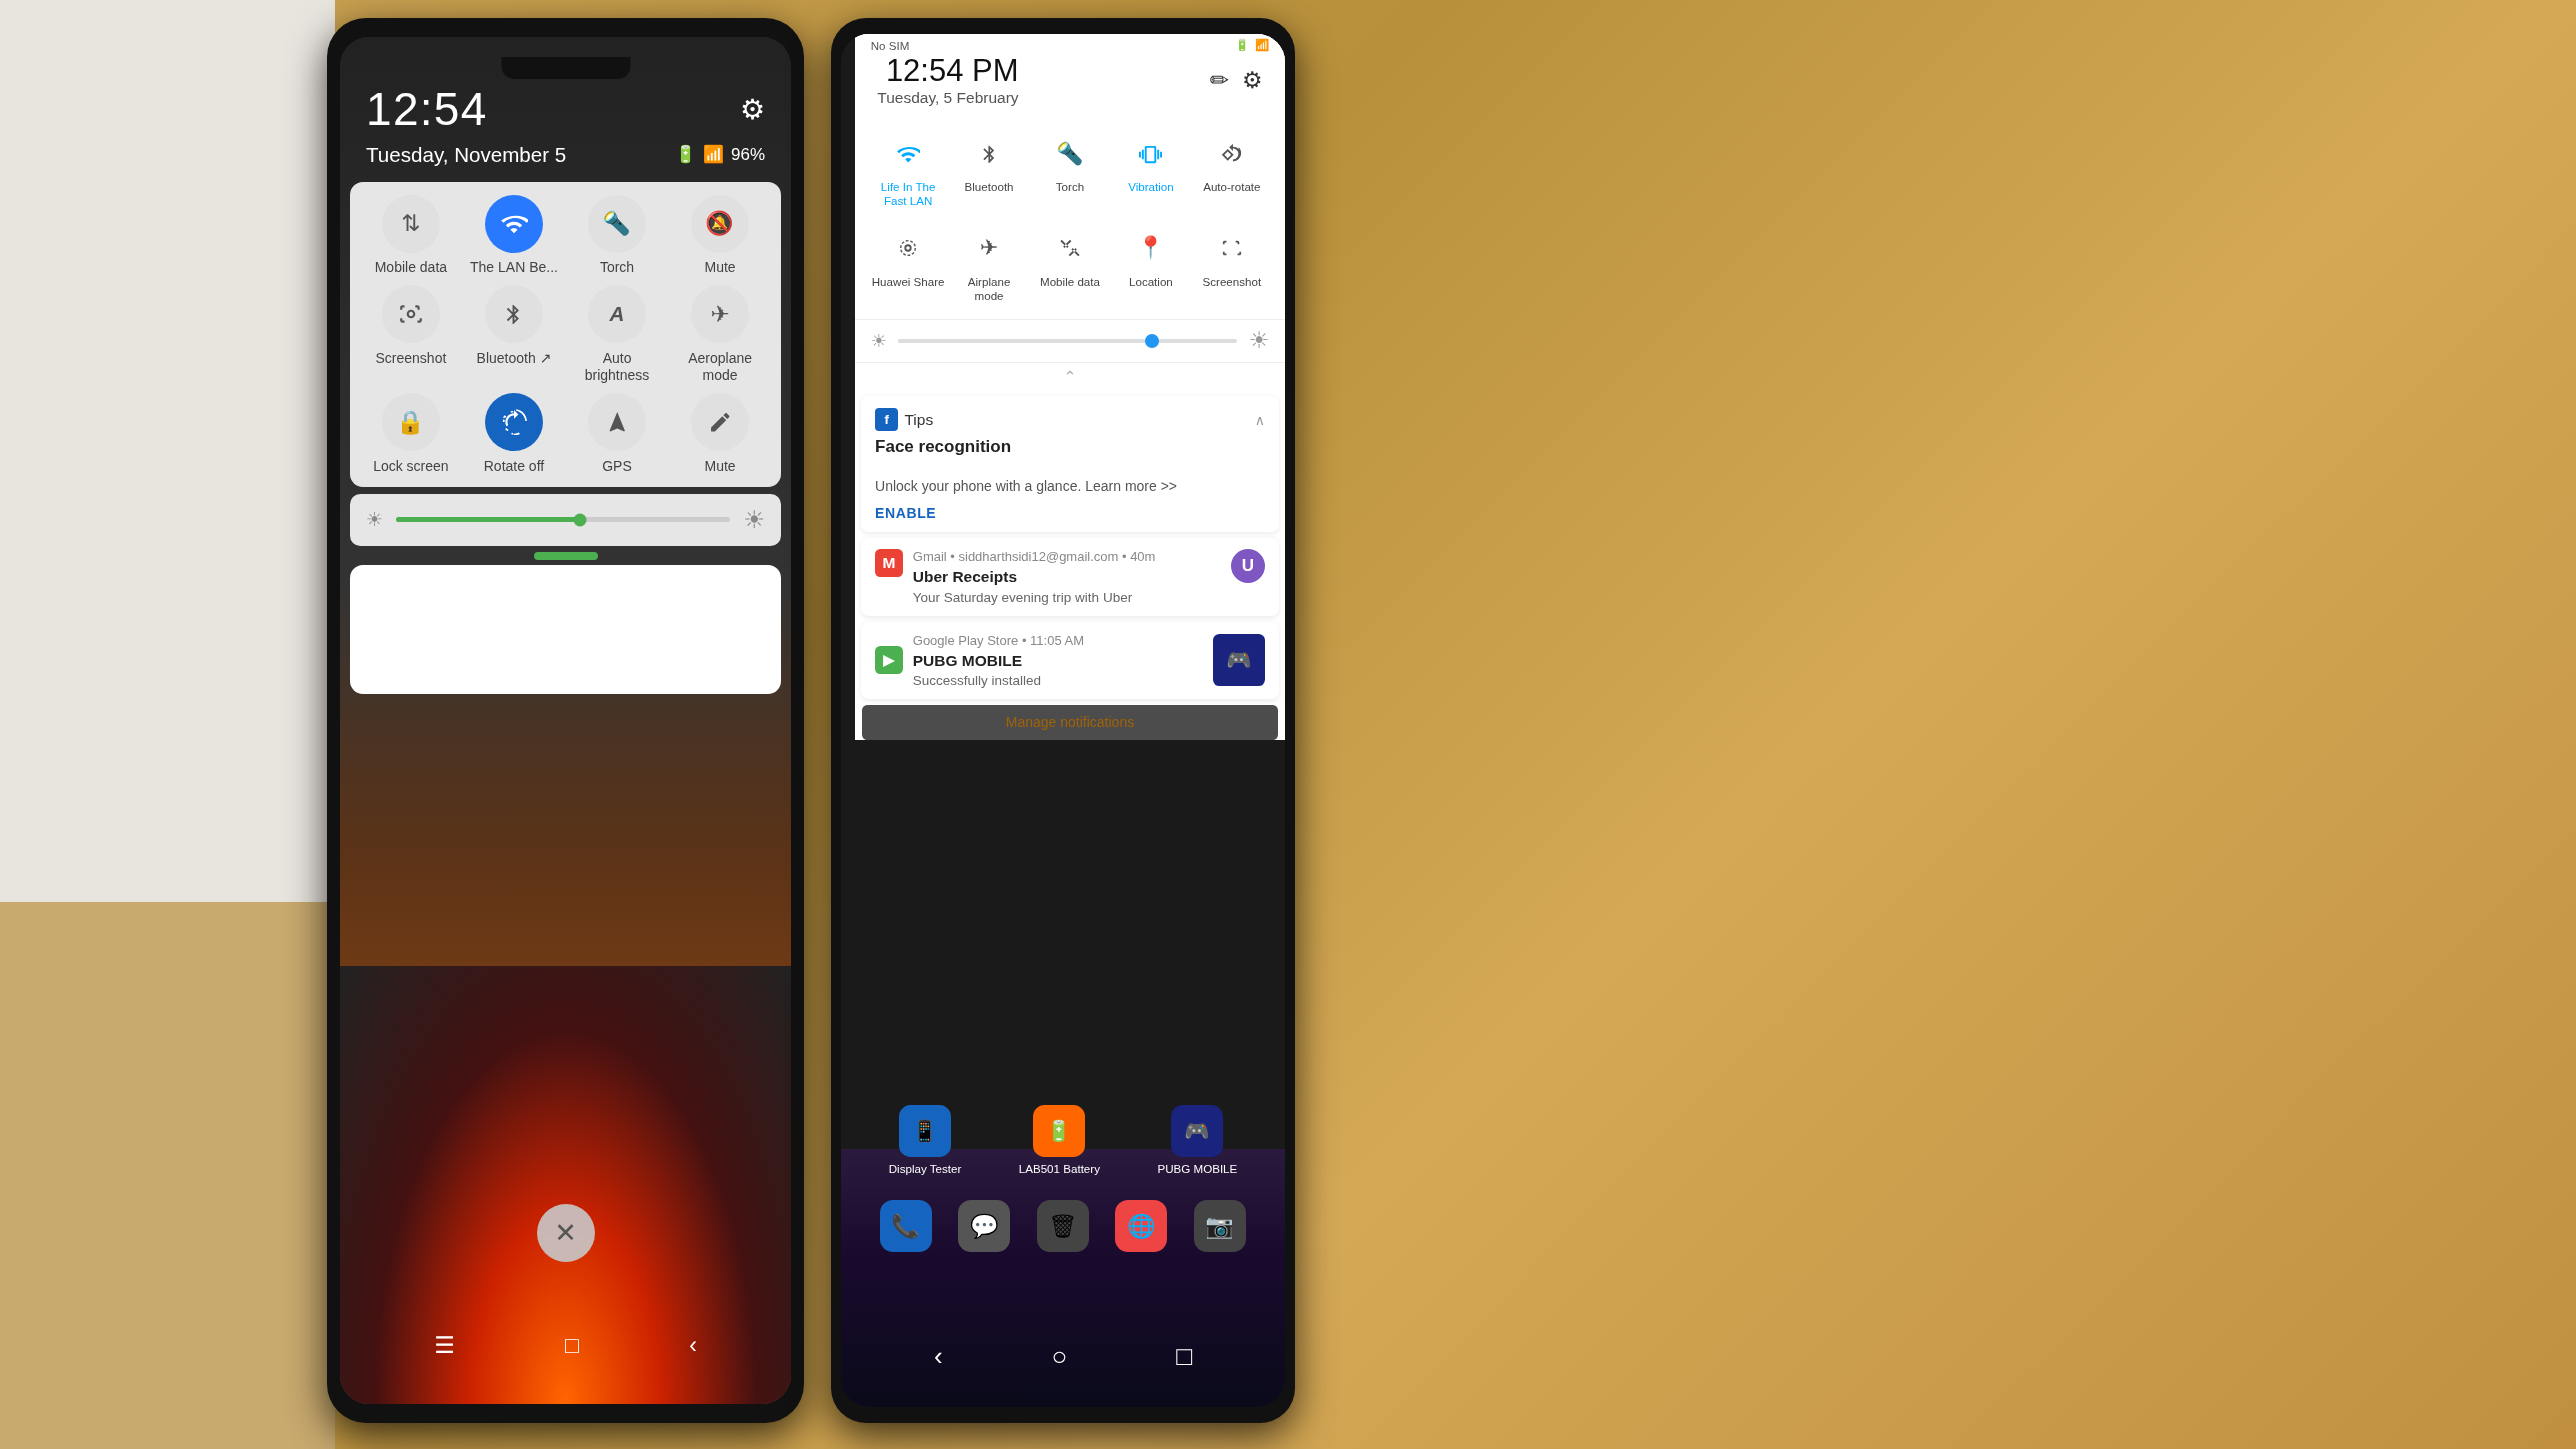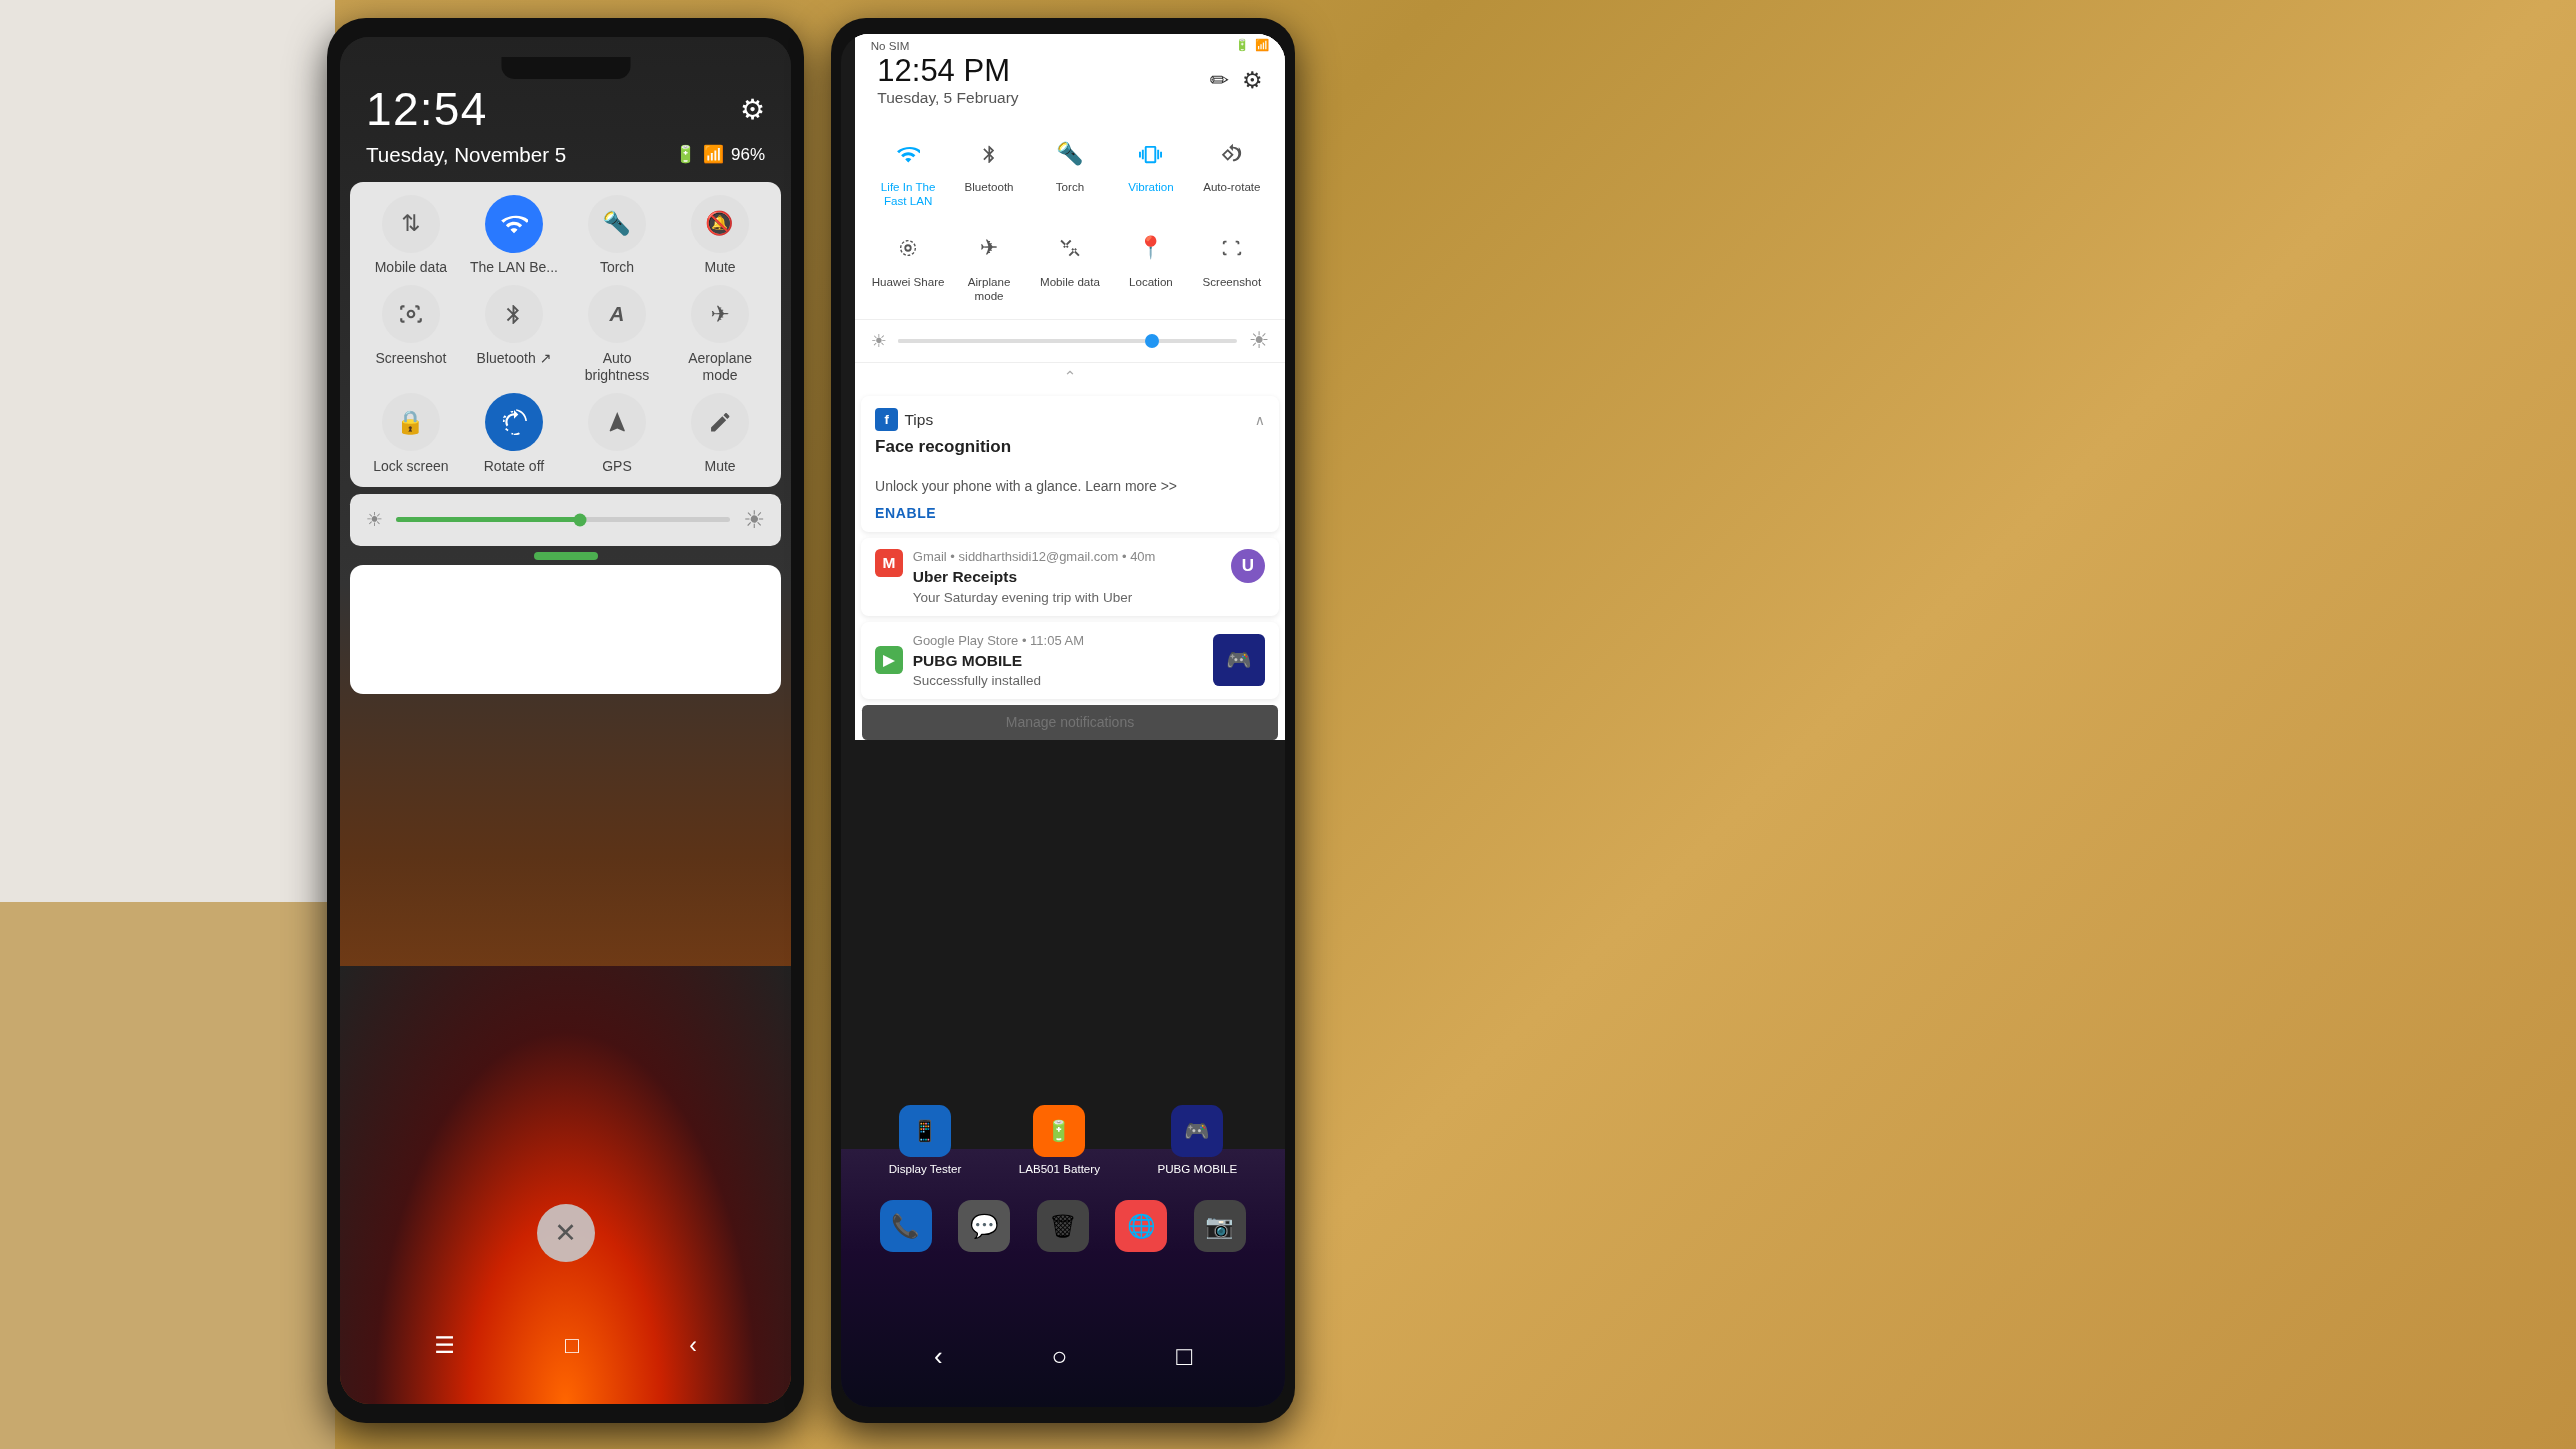"12:54 PM" .notif-header { text-align: none -> right }
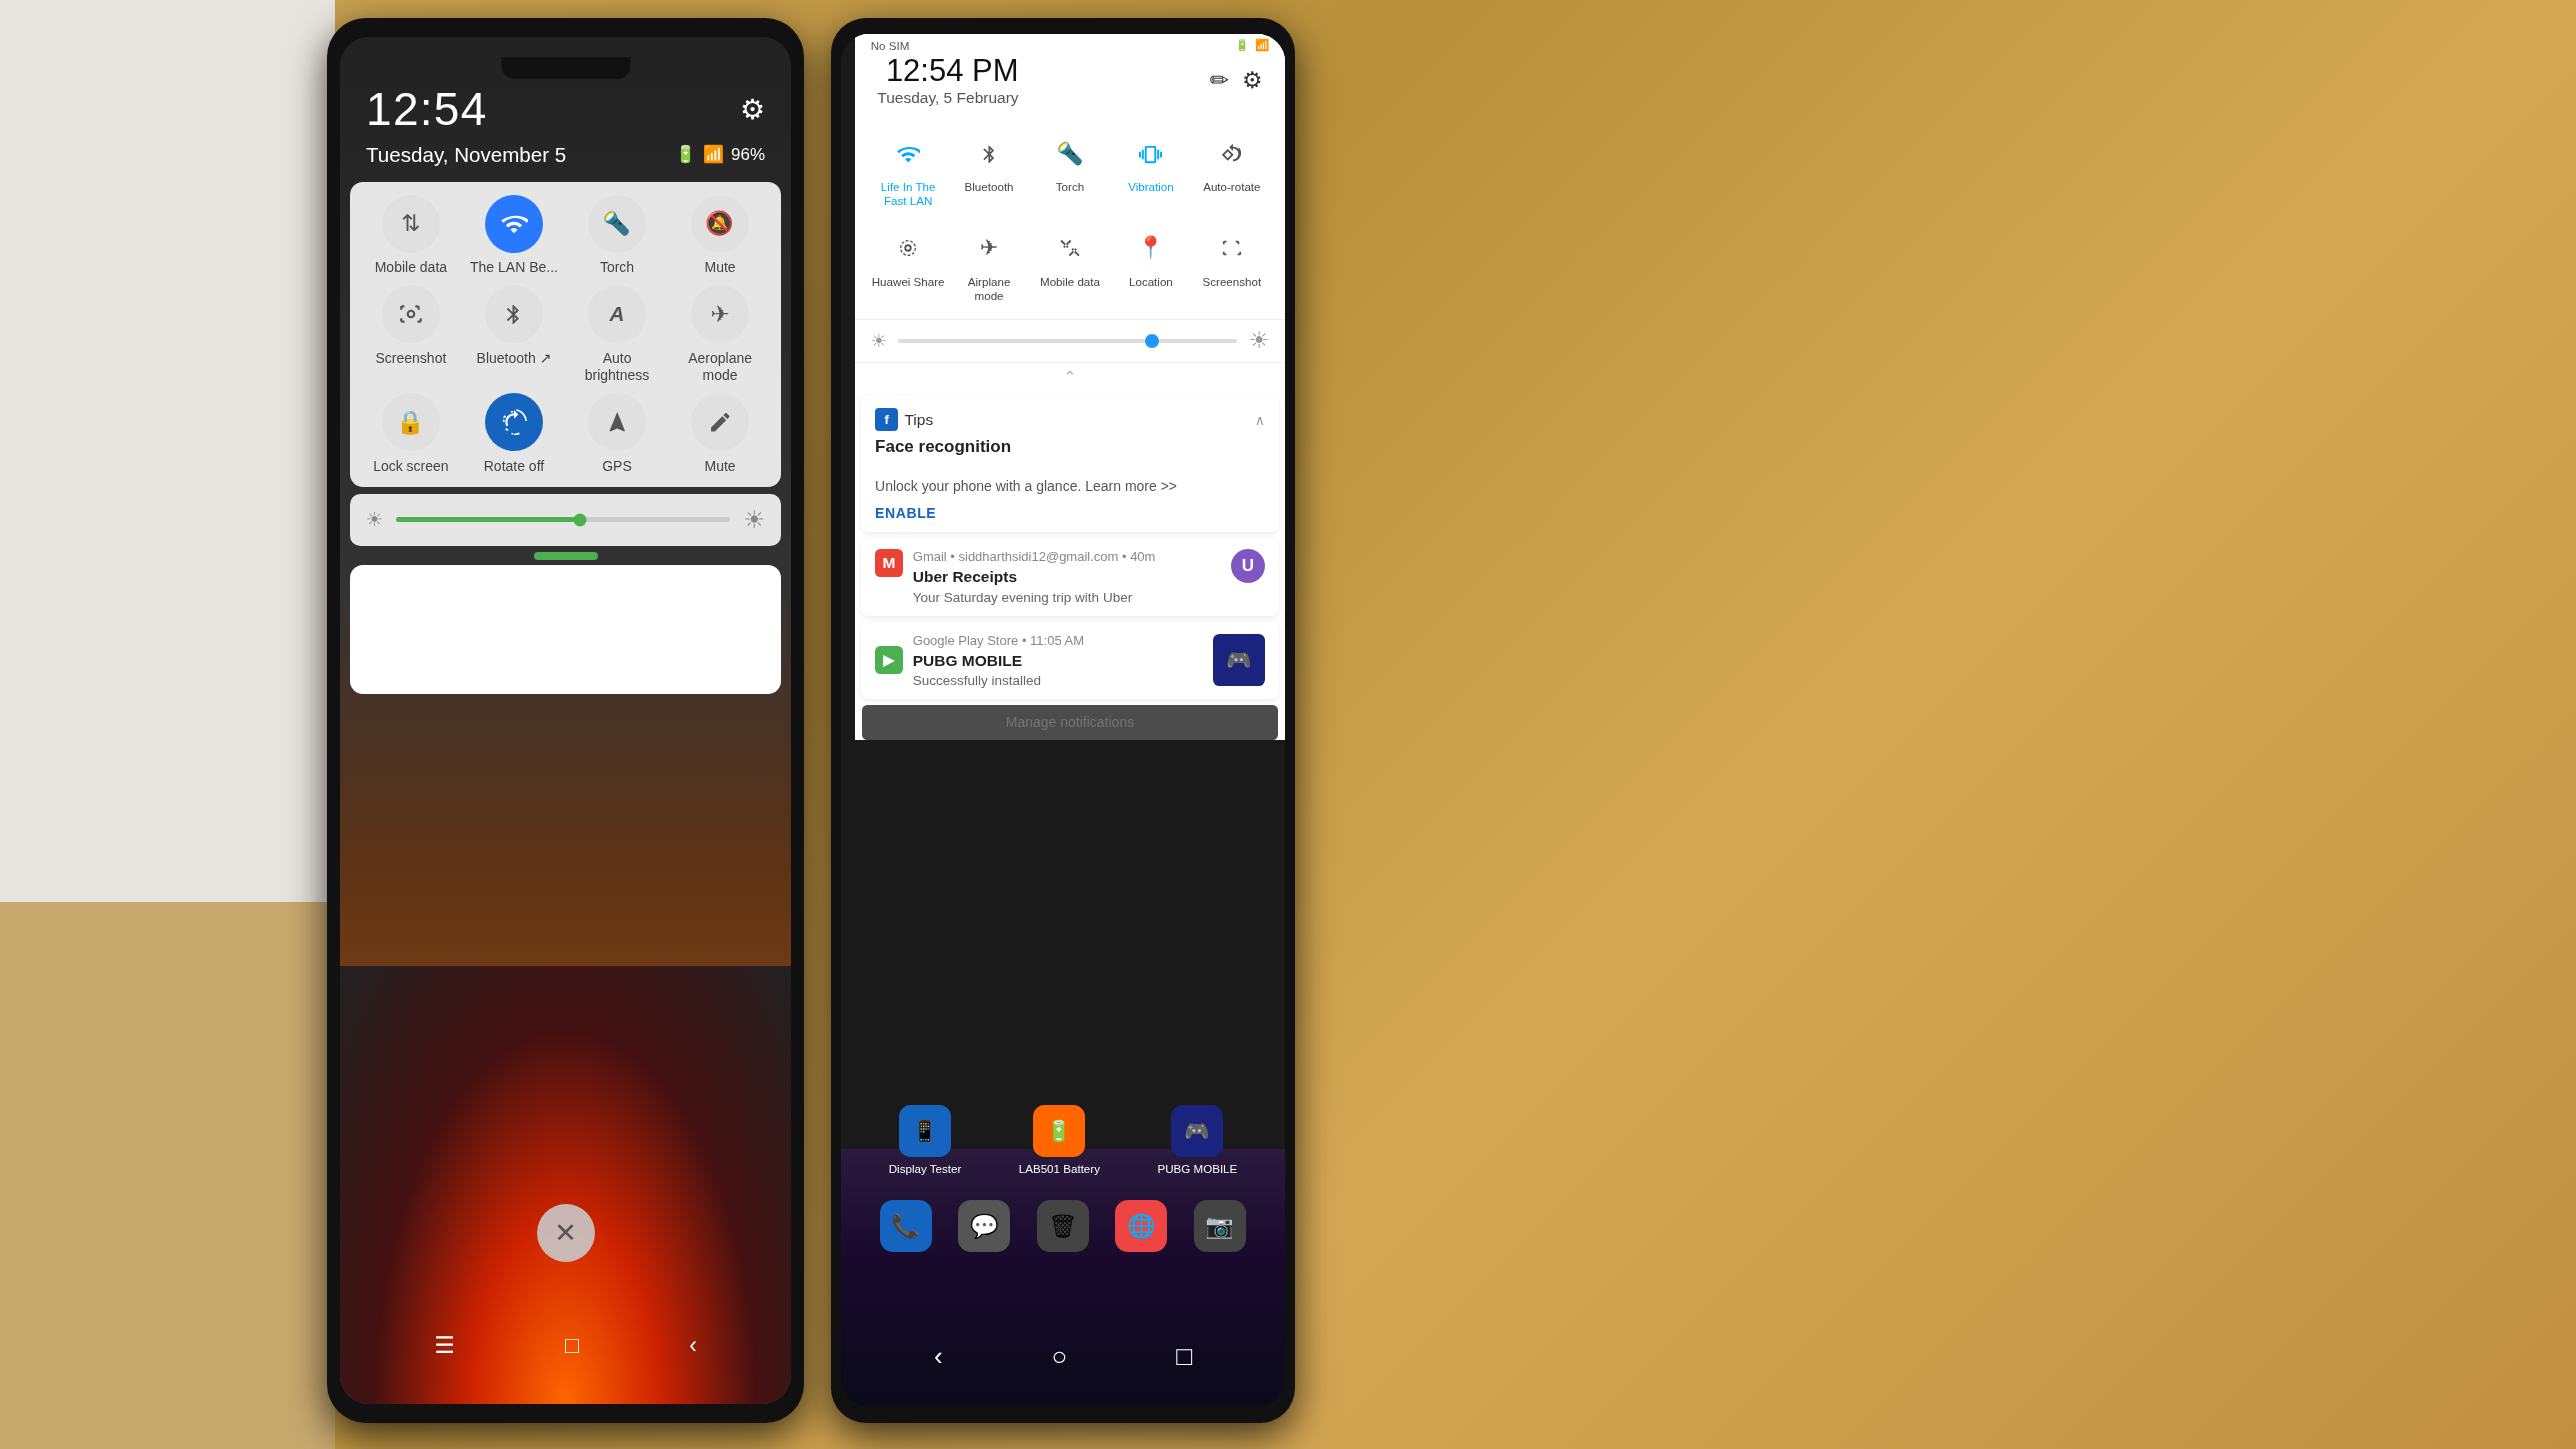"Manage notifications" .manage-notif { color: #737373 -> #a16207 }
